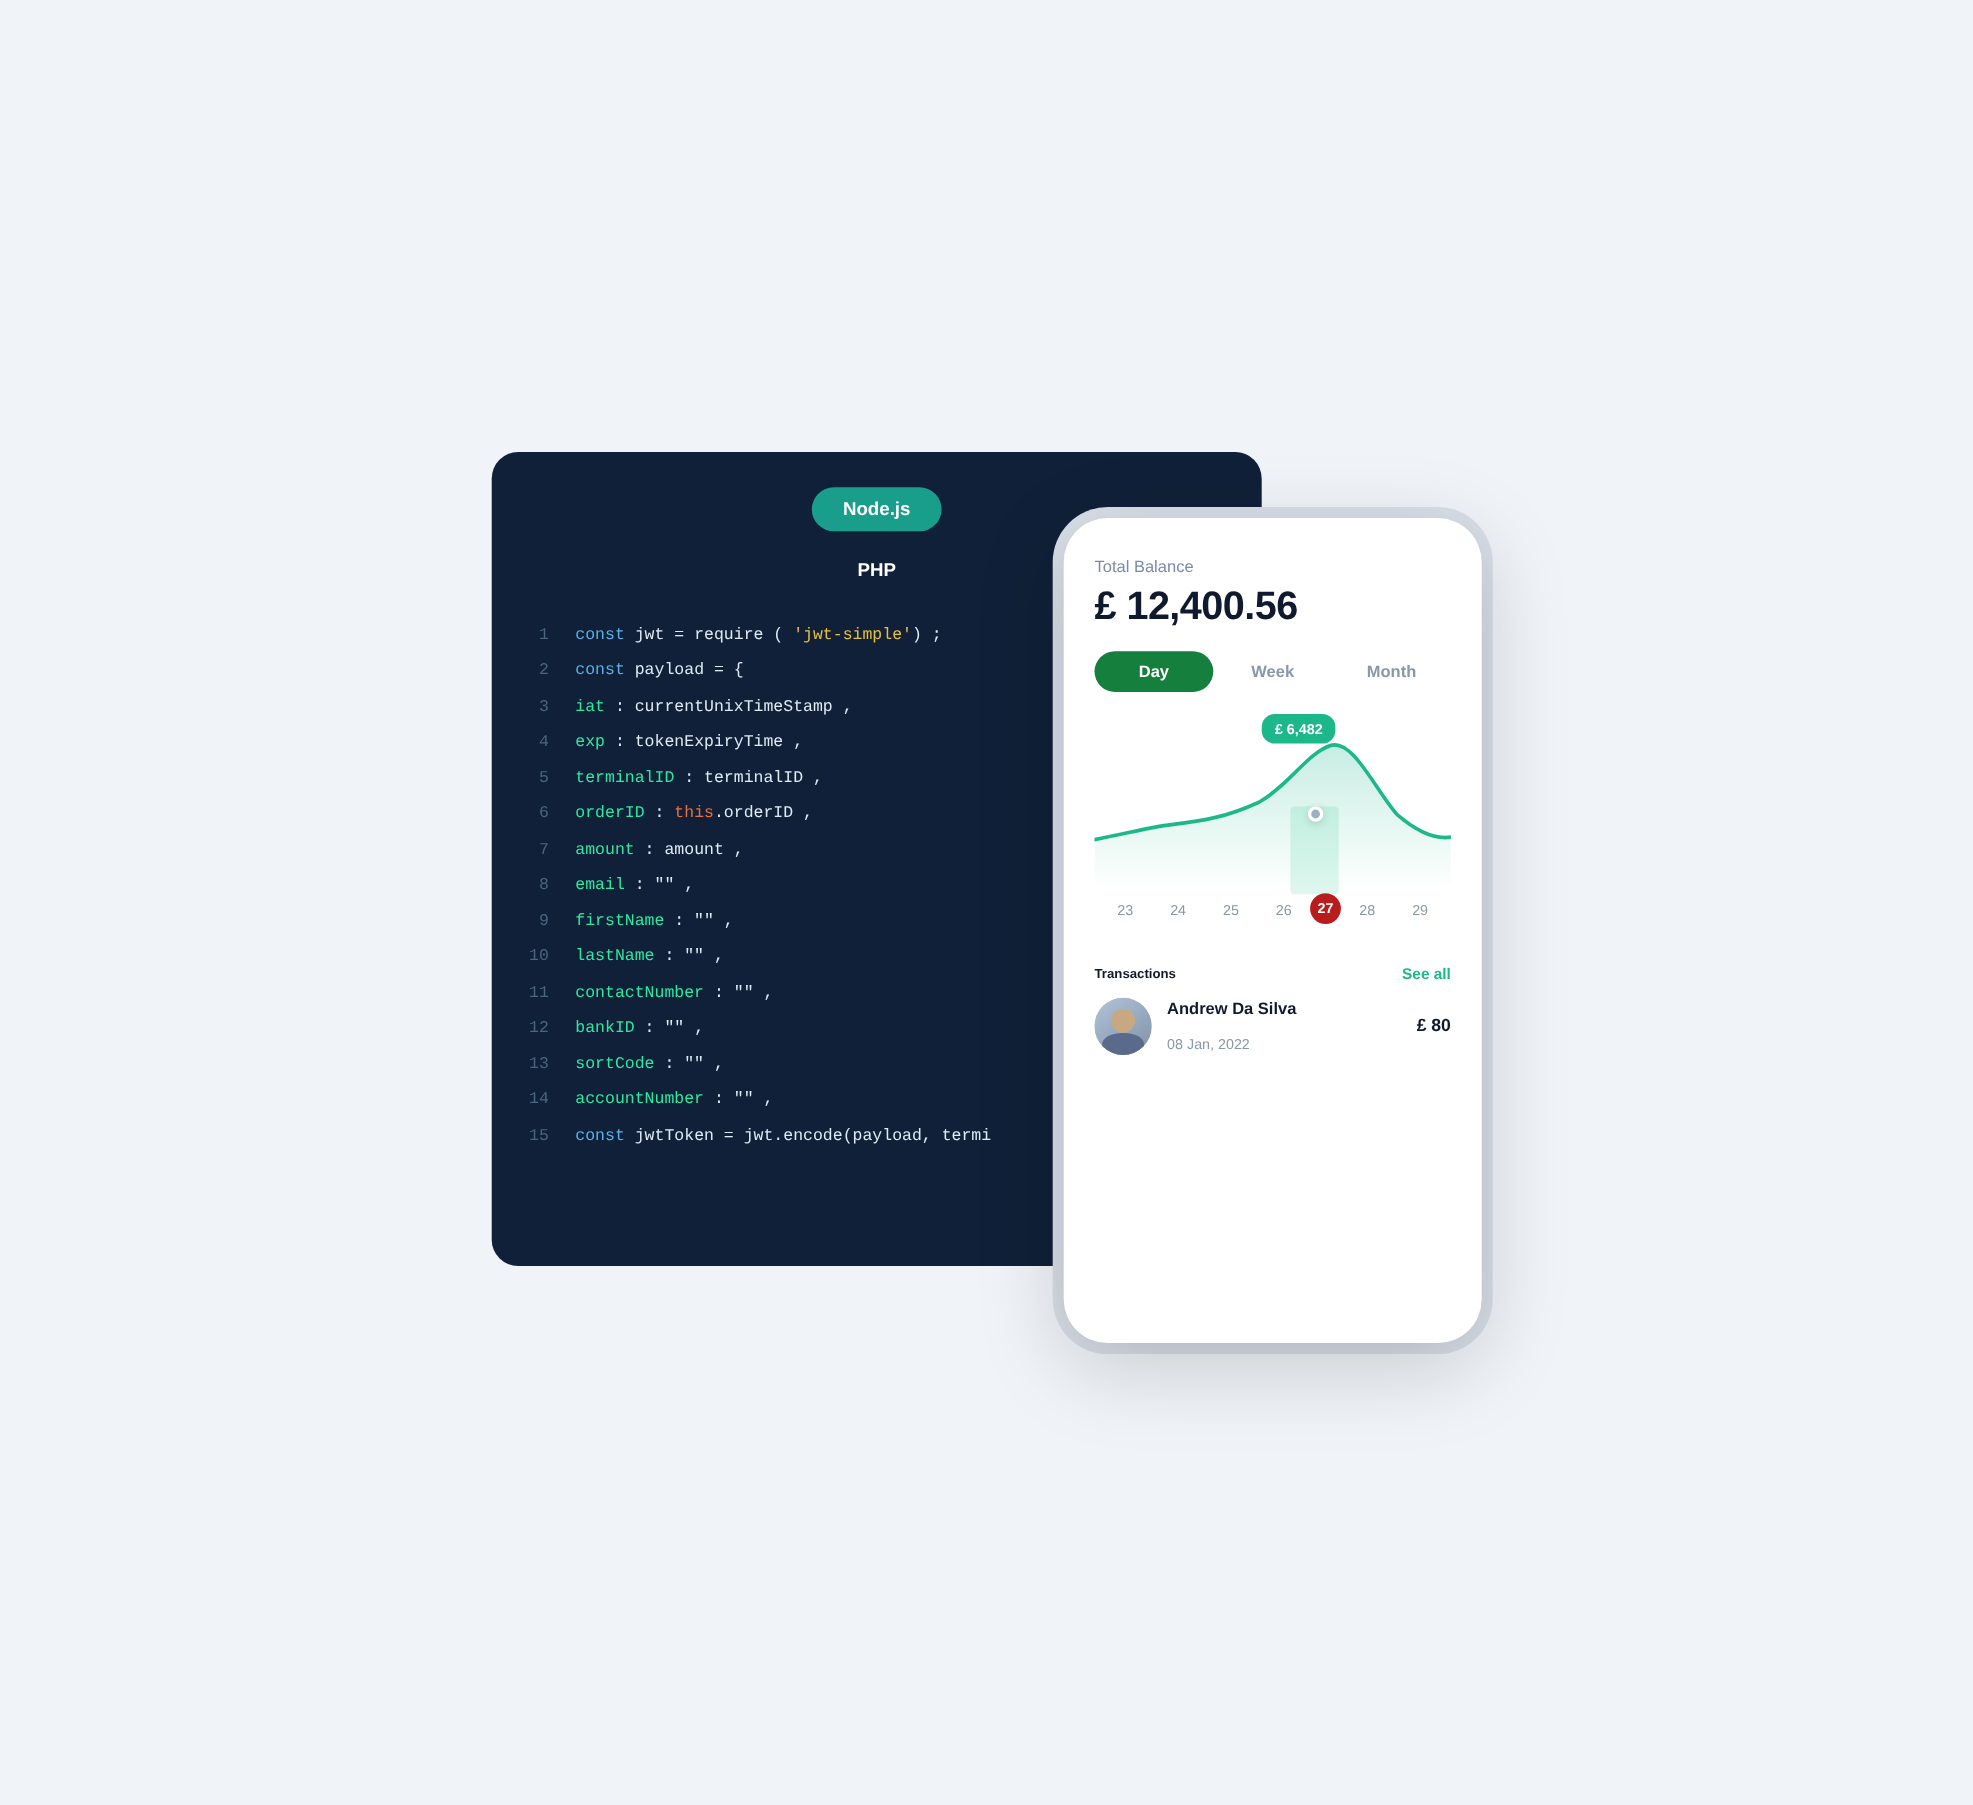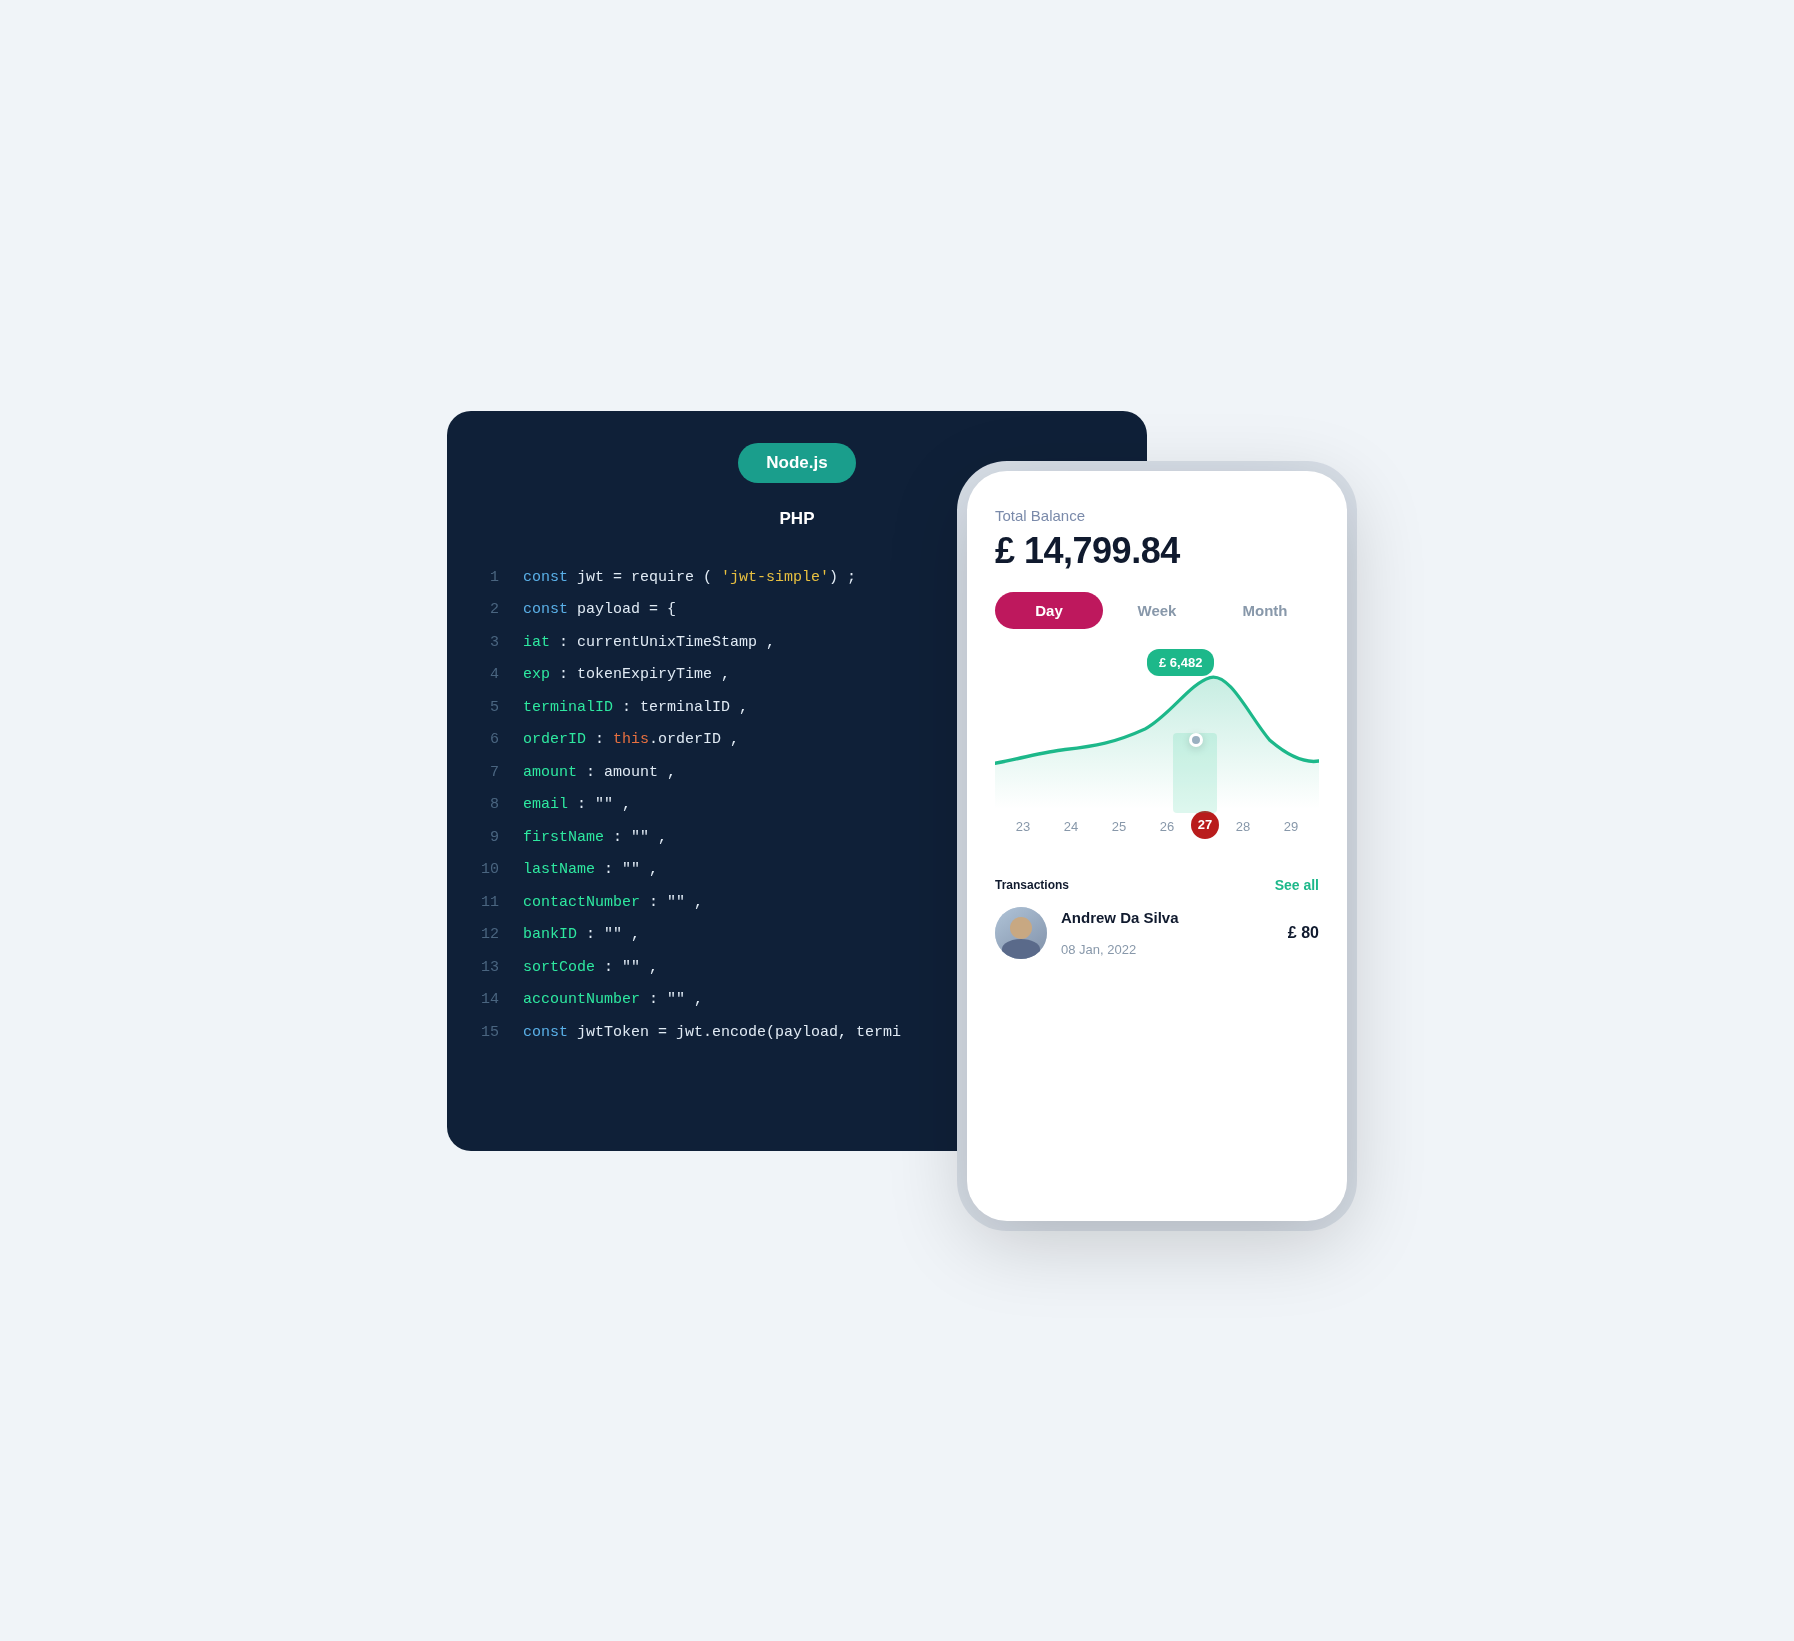"£ 14,799.84" div.balance-amount { text: 14,799.84 -> 12,400.56 }
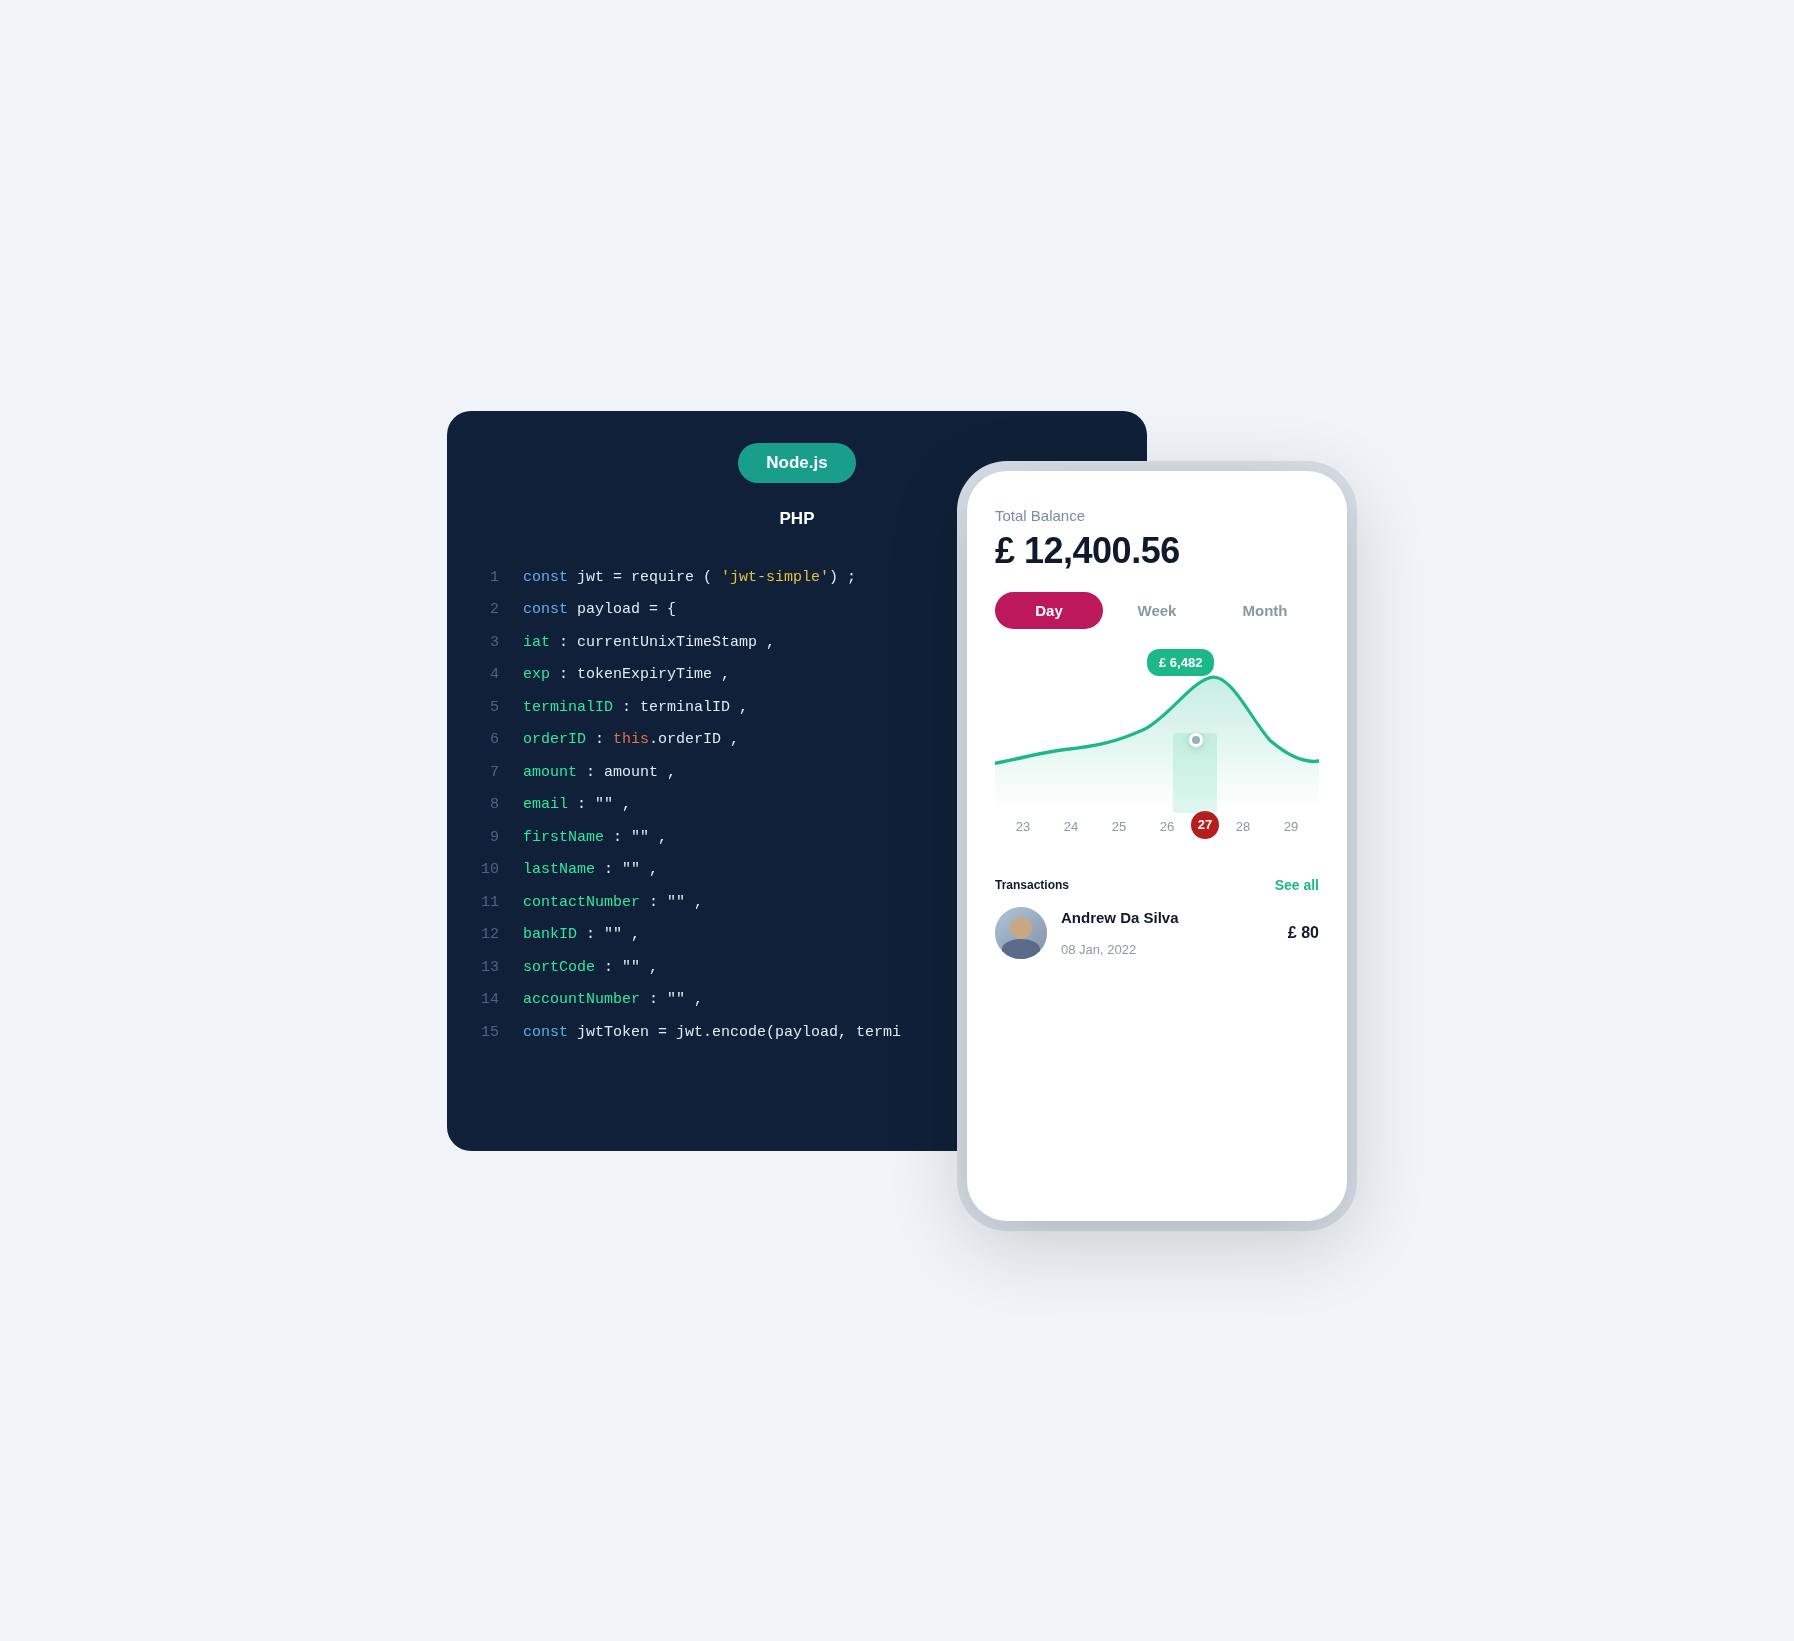"Day" .period-tab.active { background: #be185d -> #15803d }
